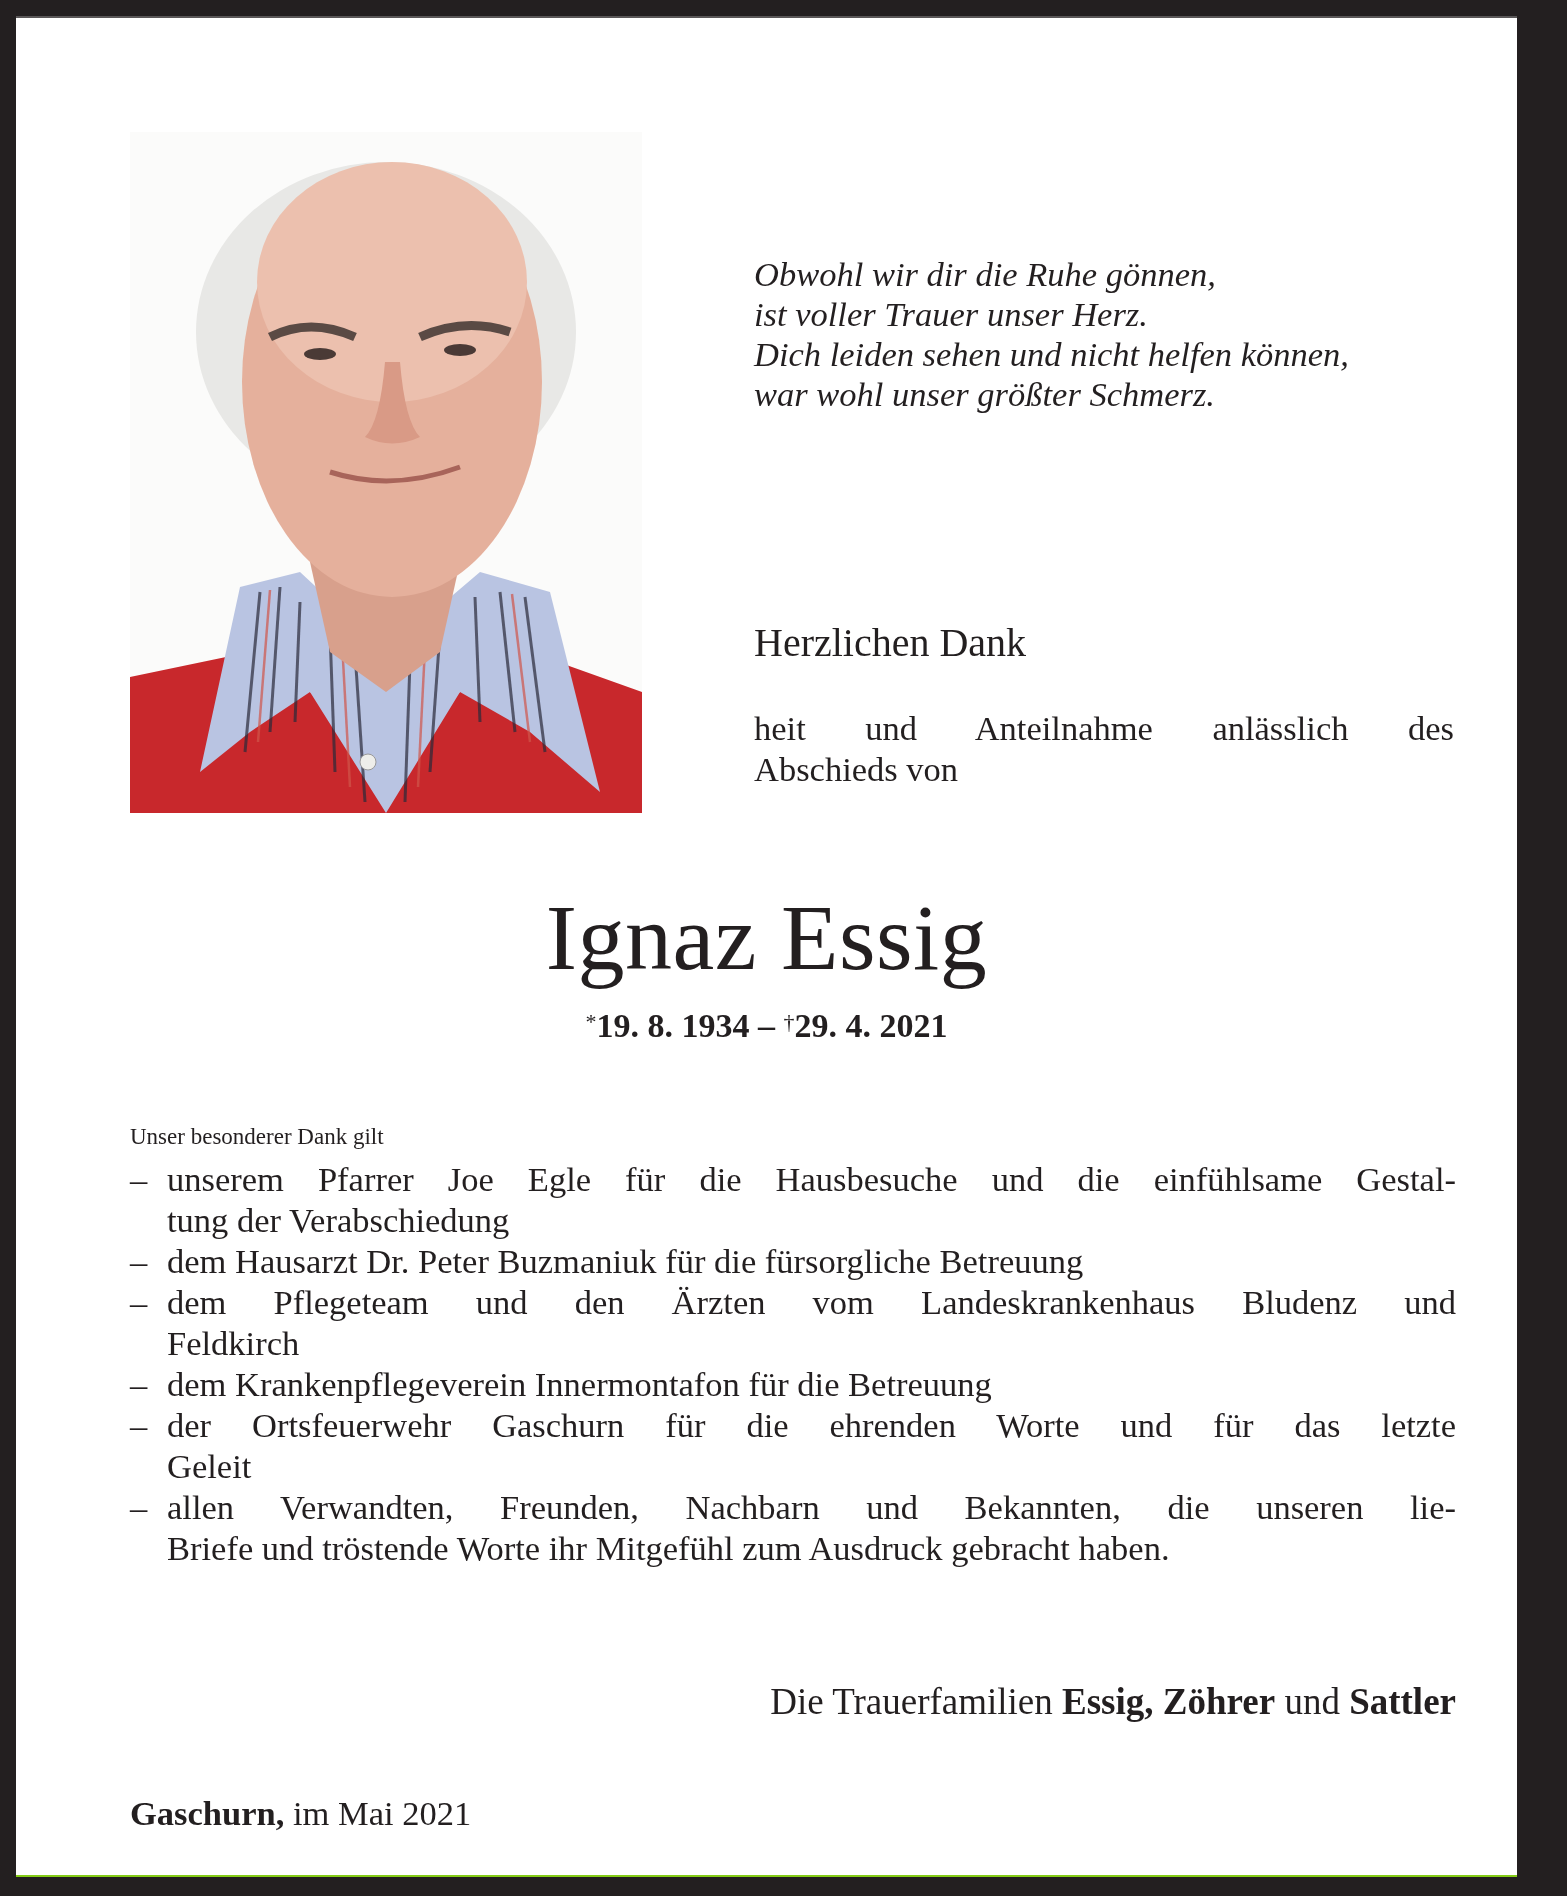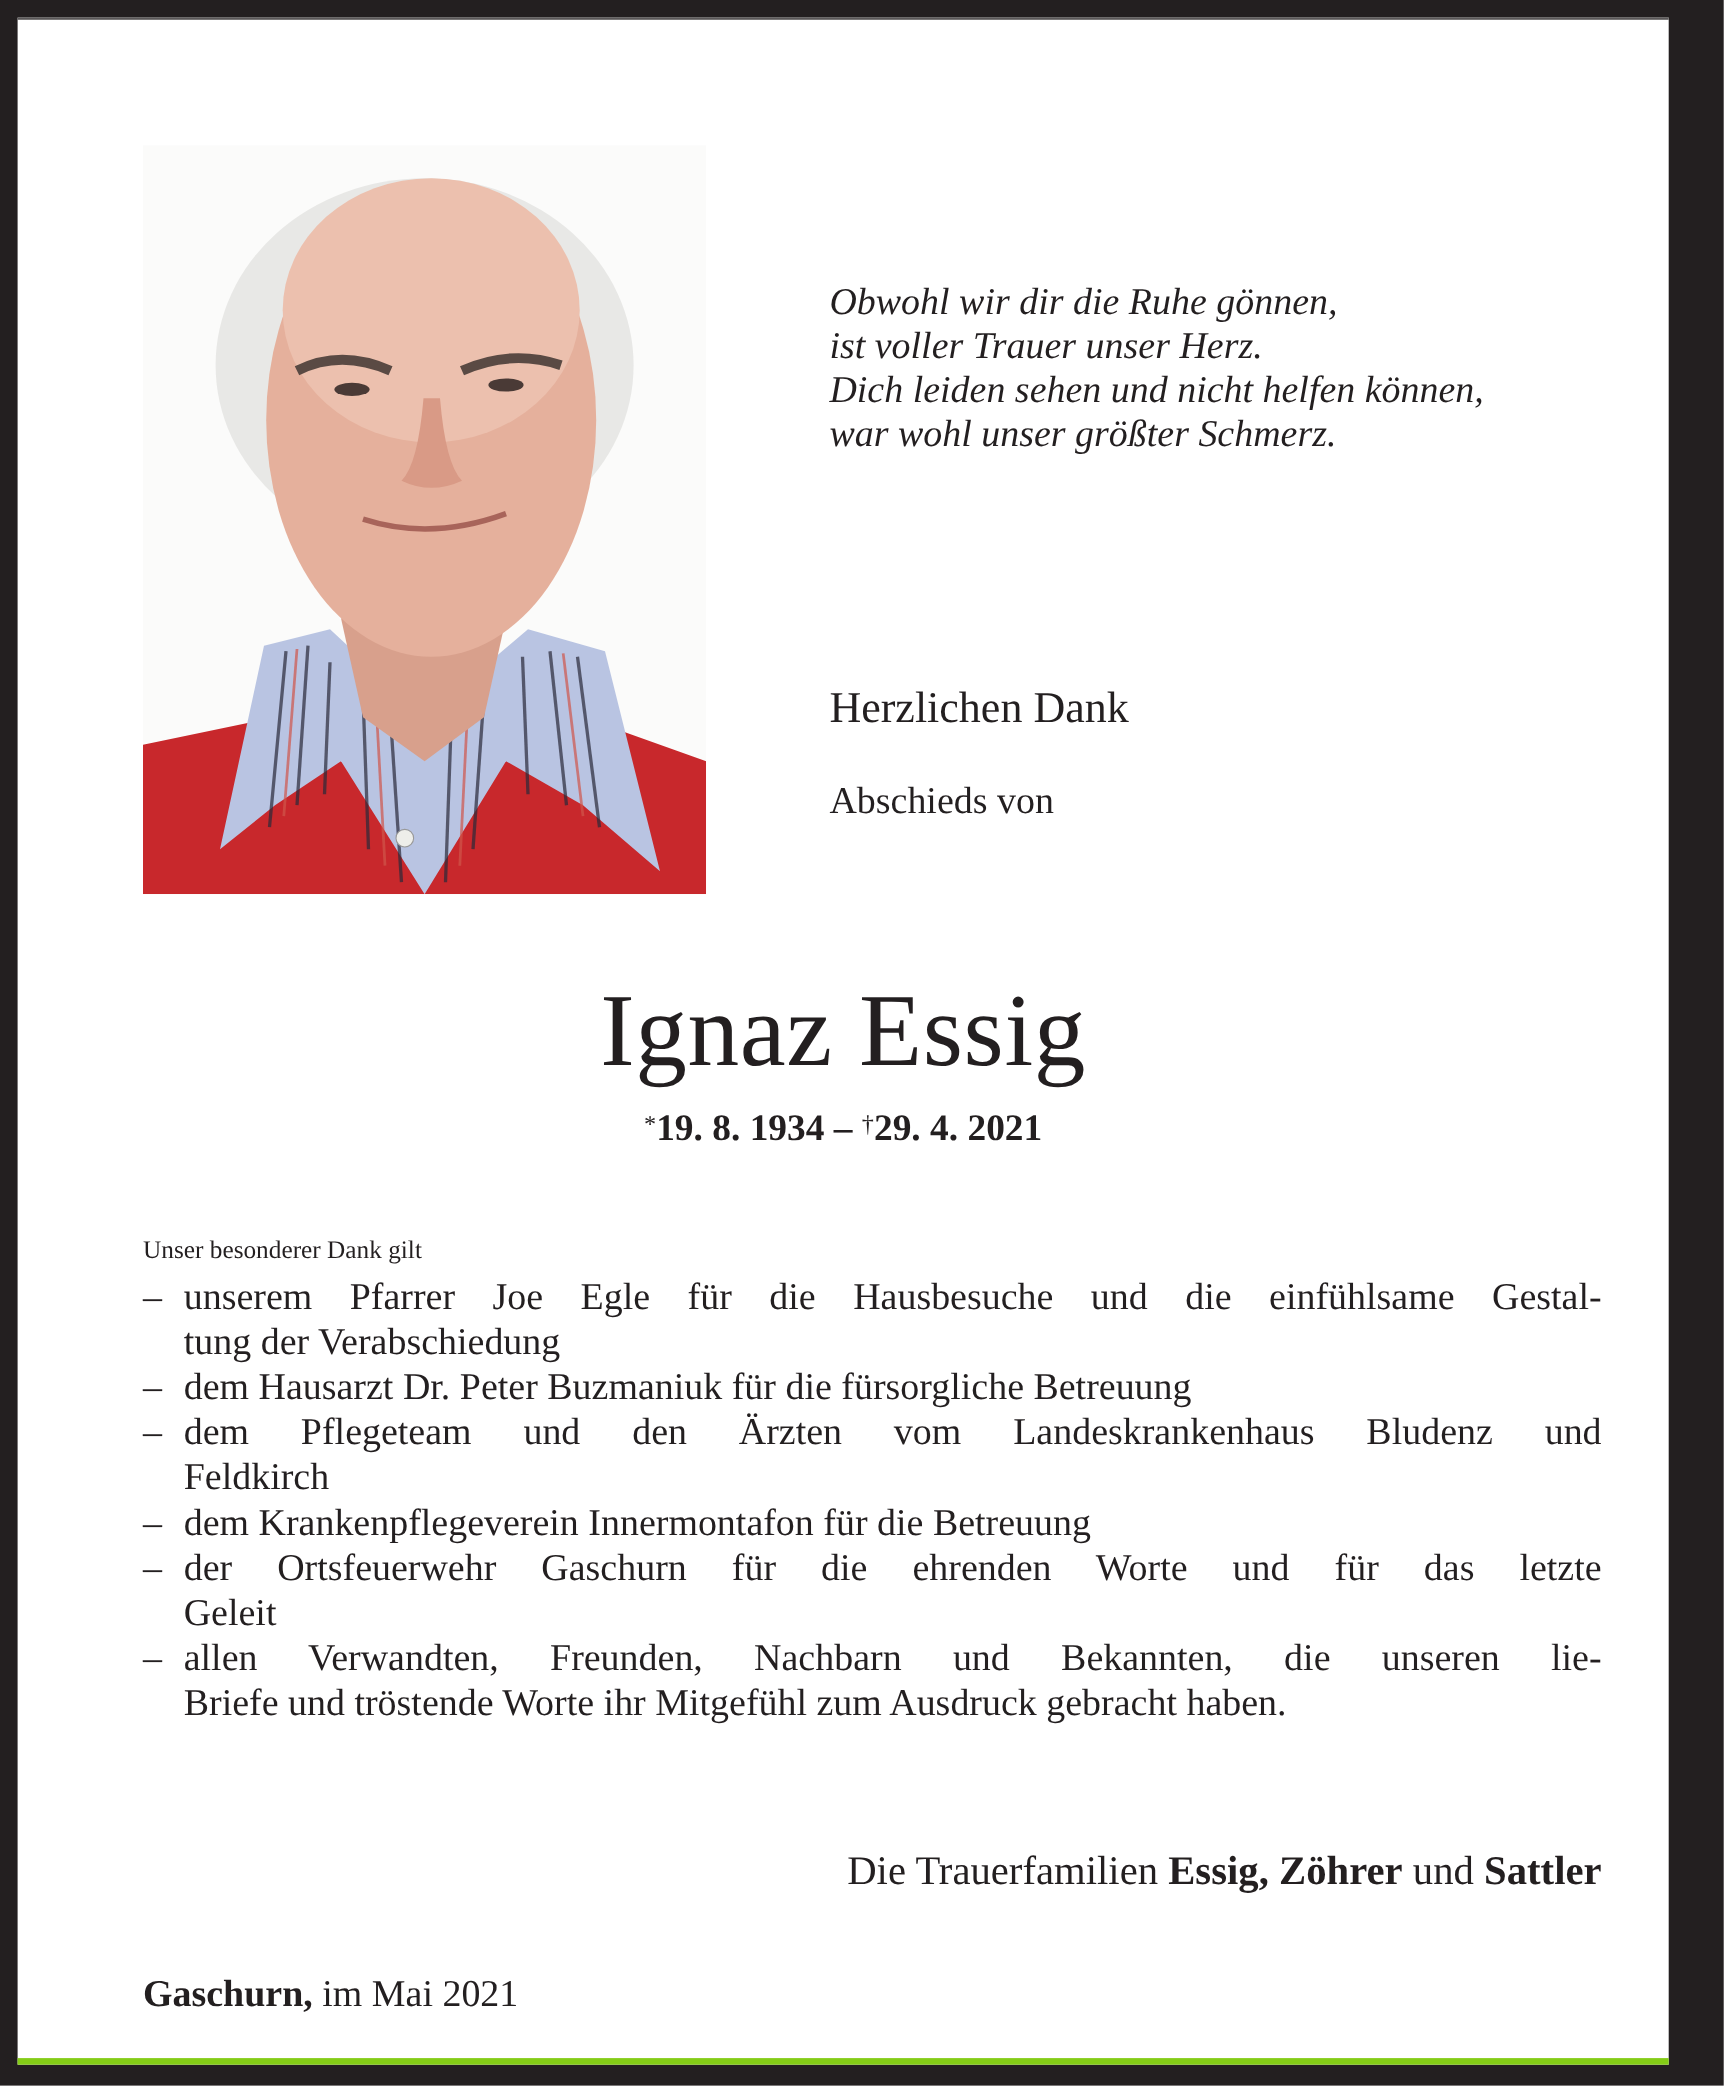"Obwohl wir dir die Ruhe" .page { border-bottom: 6px solid #84cc16 -> 2px solid #84cc16 }
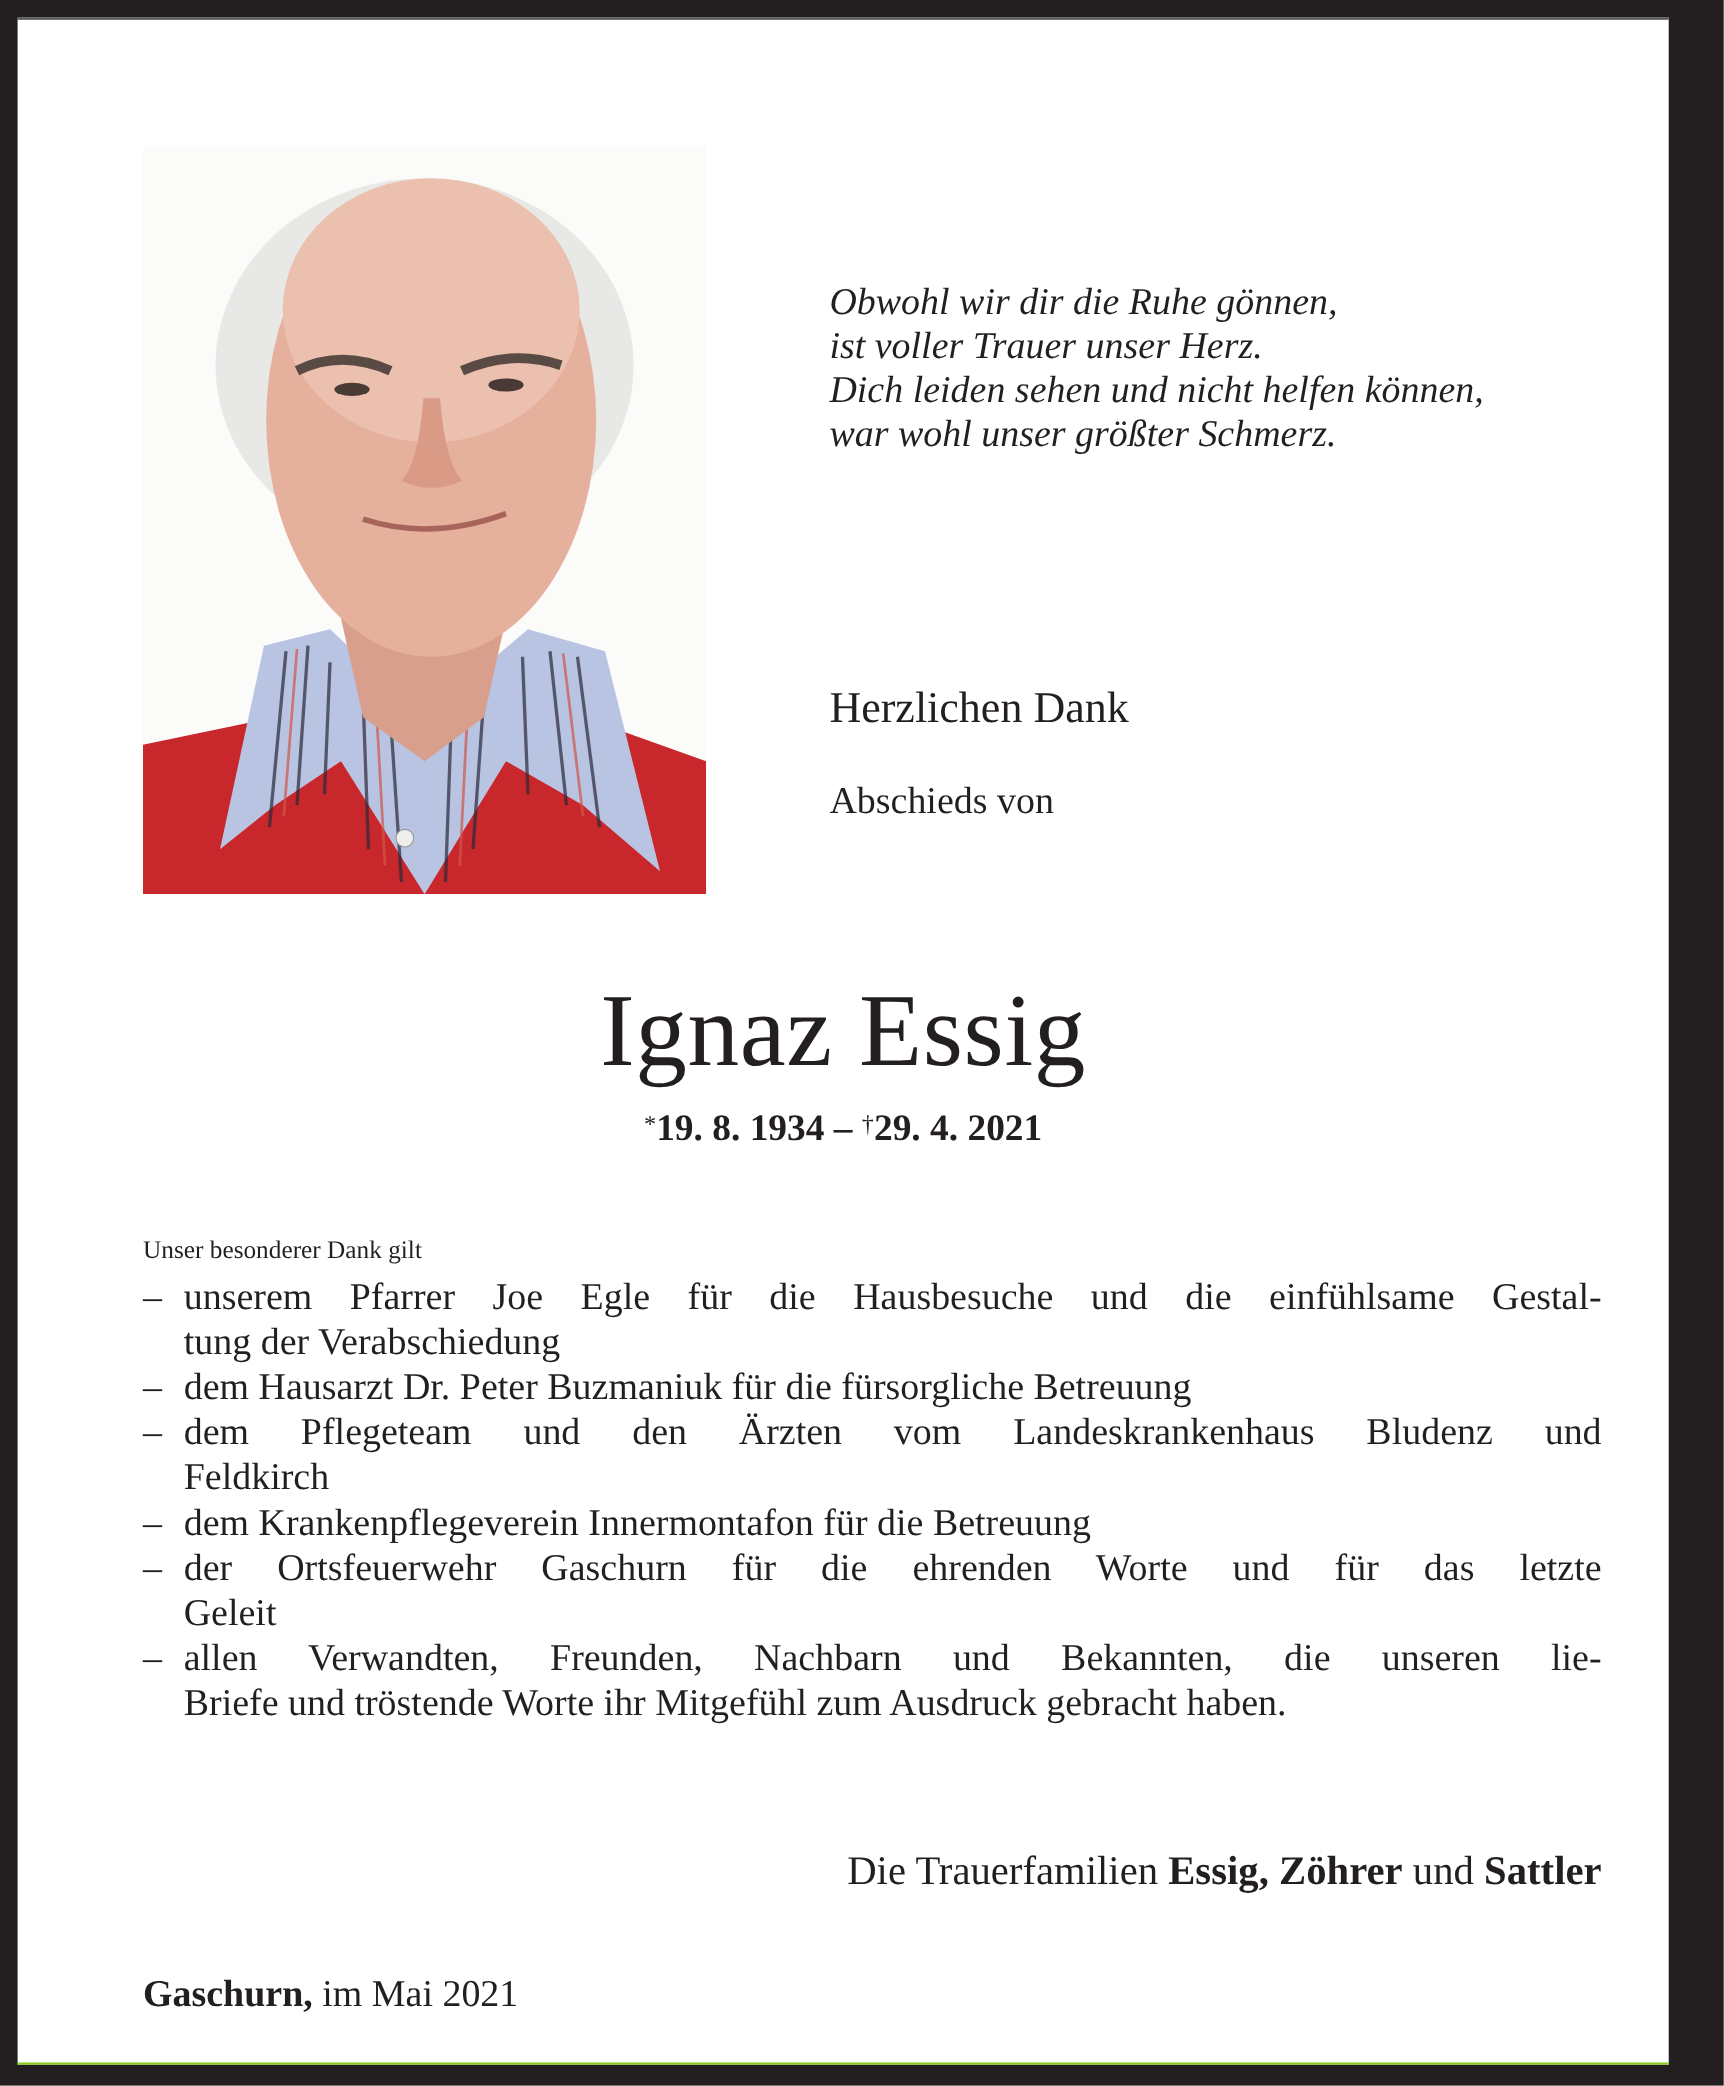"heit und Anteilnahme anlässlich des" span.line { html: none -> <span>heit und Anteilnahme anlässlich des</span> }
